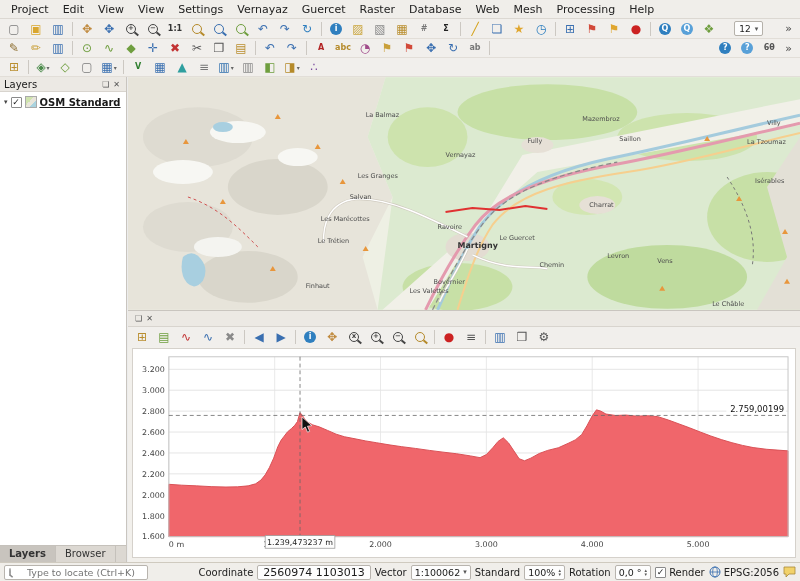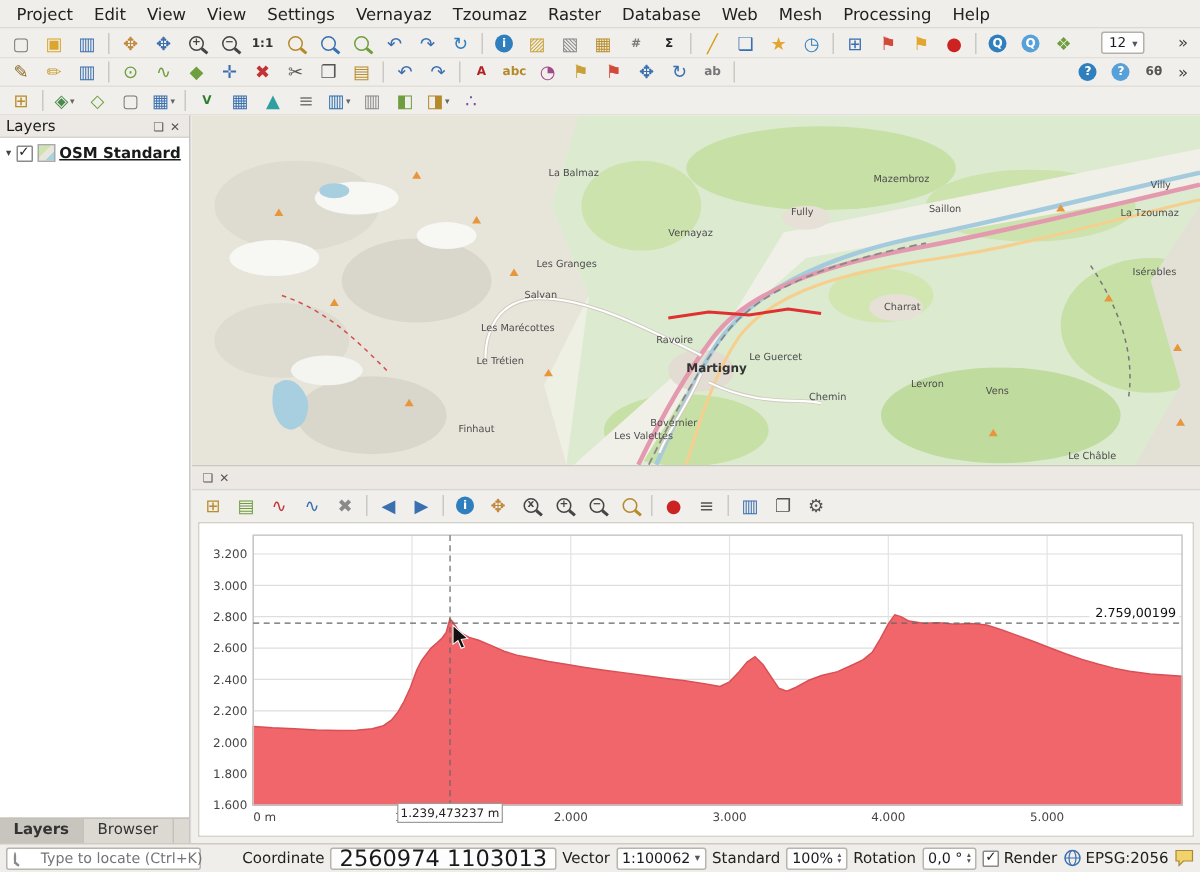"Tzoumaz" div.menu-item { text: Tzoumaz -> Guercet }
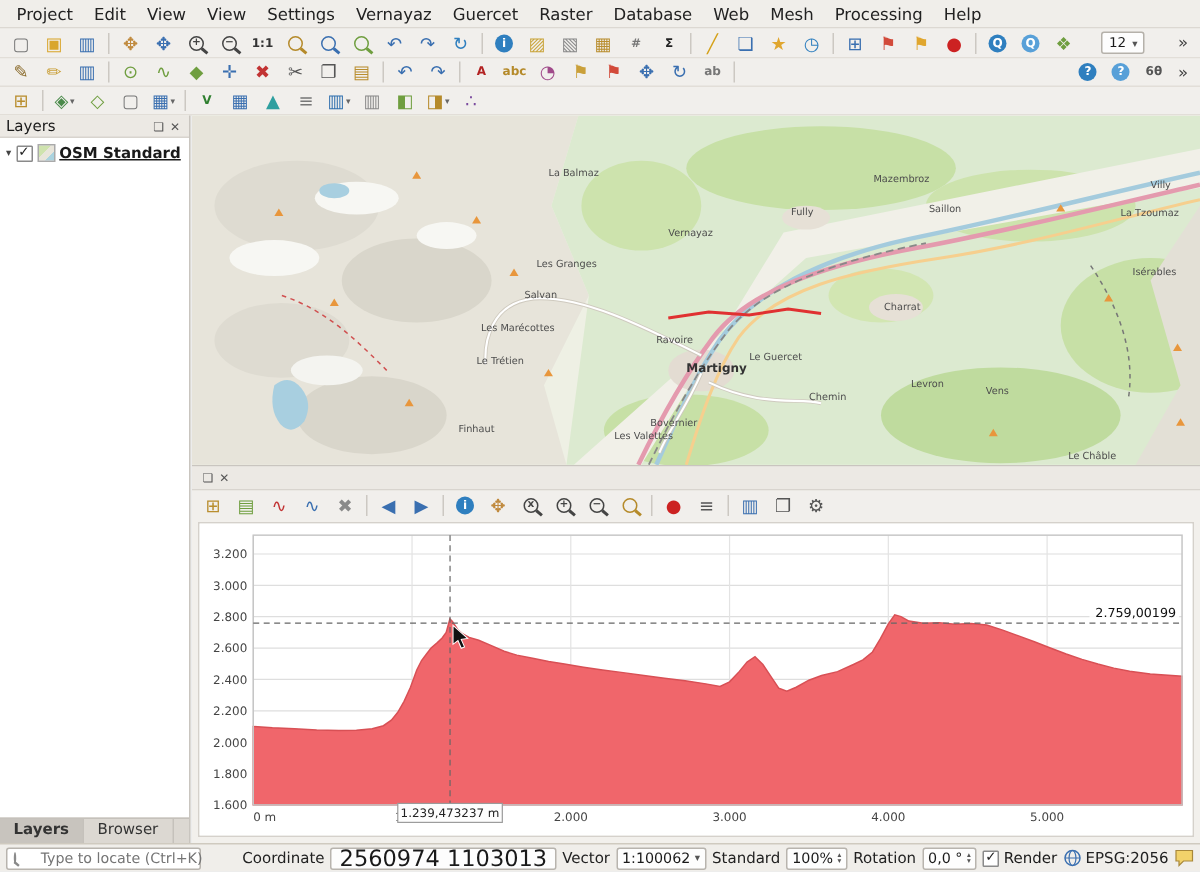"Type to locate (Ctrl+K)" .locate-box { width: 130px -> 144px }
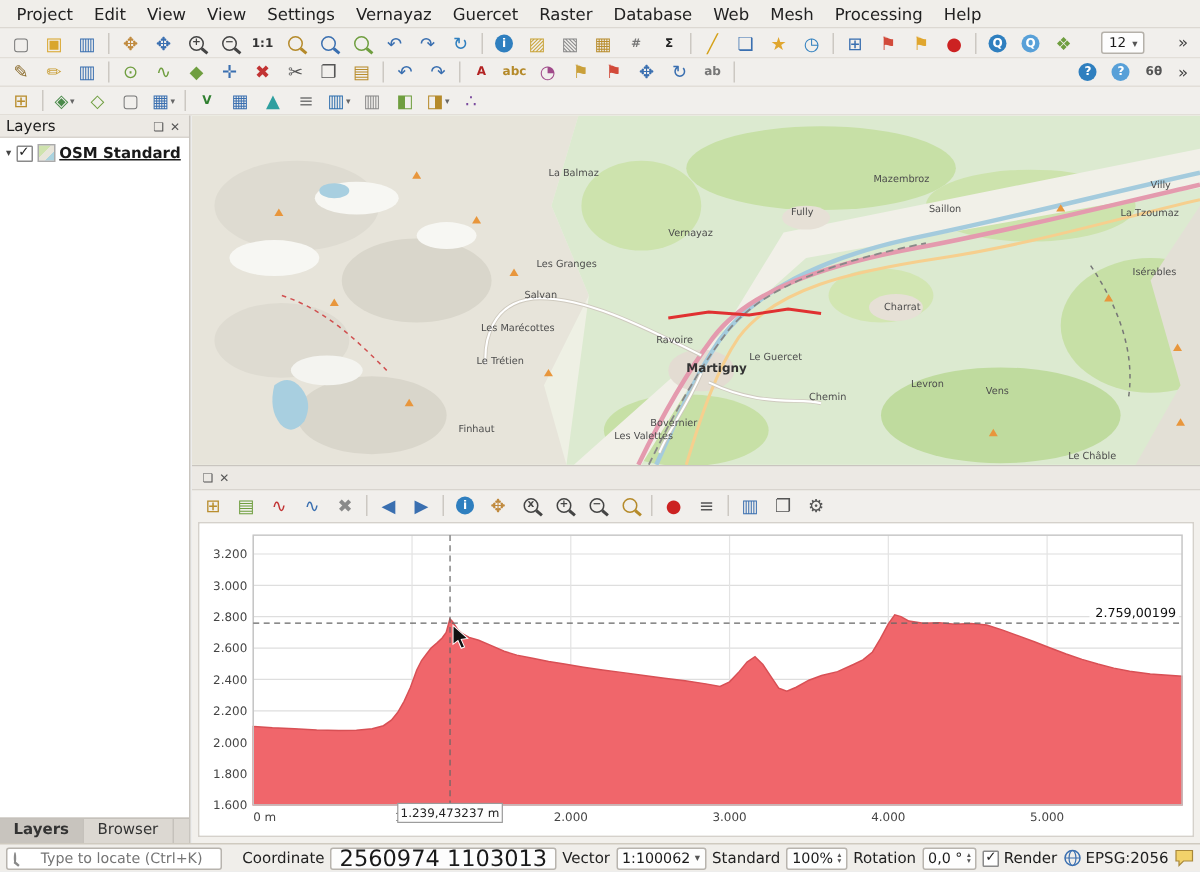"2560974 1103013" .sb-box { font-size: 15px -> 11px }
